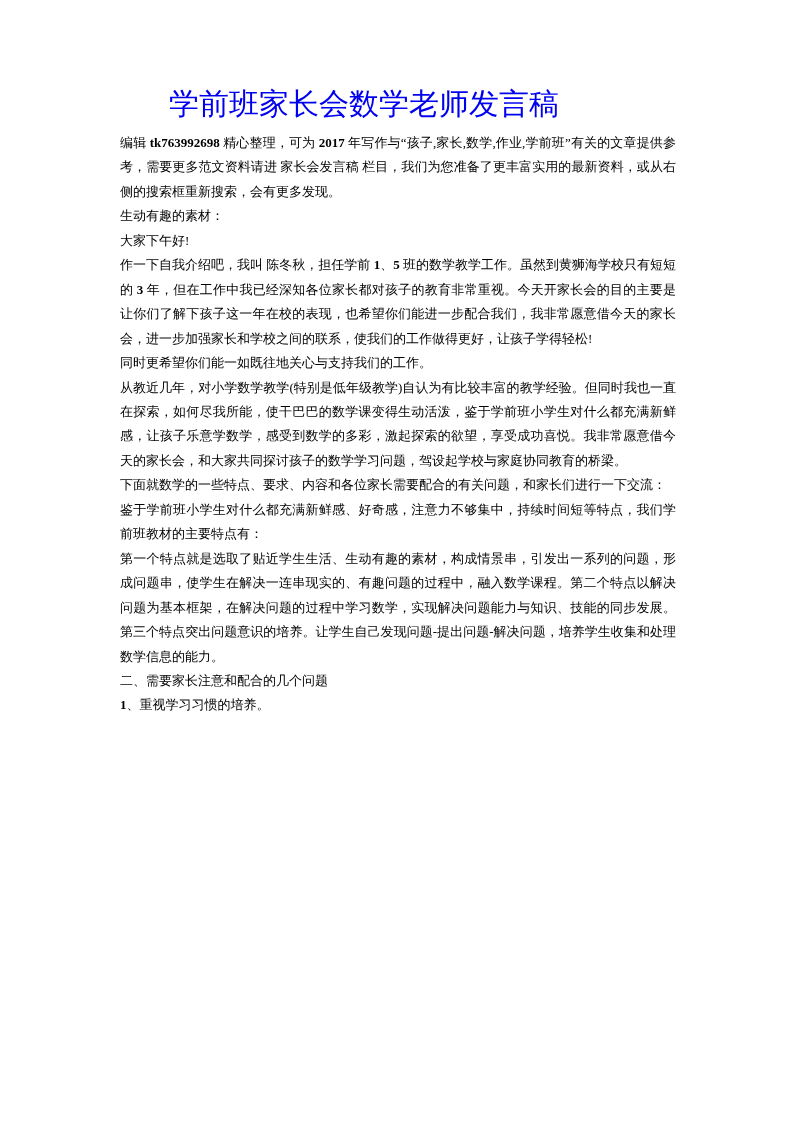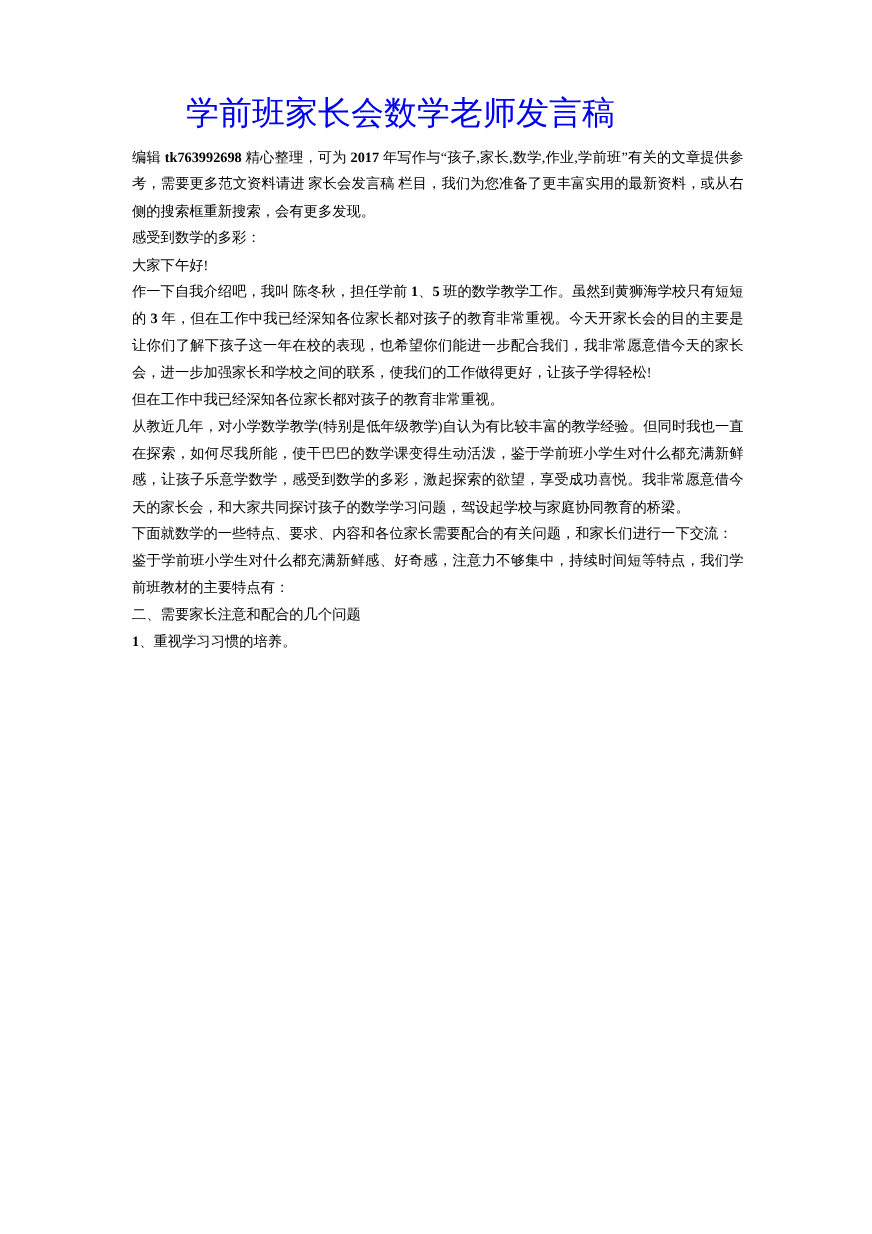"感受到数学的多彩：" span { text: 感受到数学的多彩 -> 生动有趣的素材 }
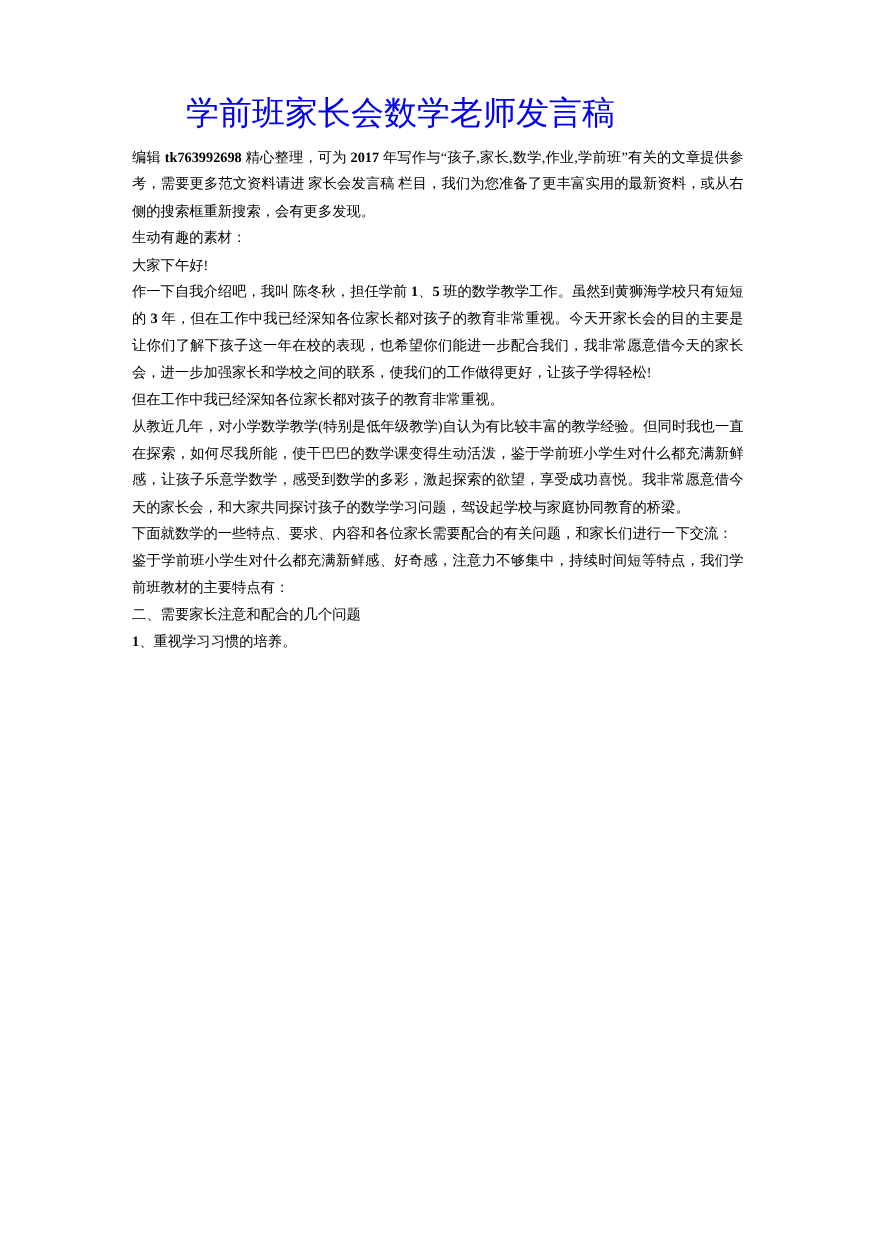"但在工作中我已经深知各位家长都对孩子的教育非常重视。" span { text: 但在工作中我已经深知各位家长都对孩子的教育非常重视 -> 同时更希望你们能一如既往地关心与支持我们的工作 }
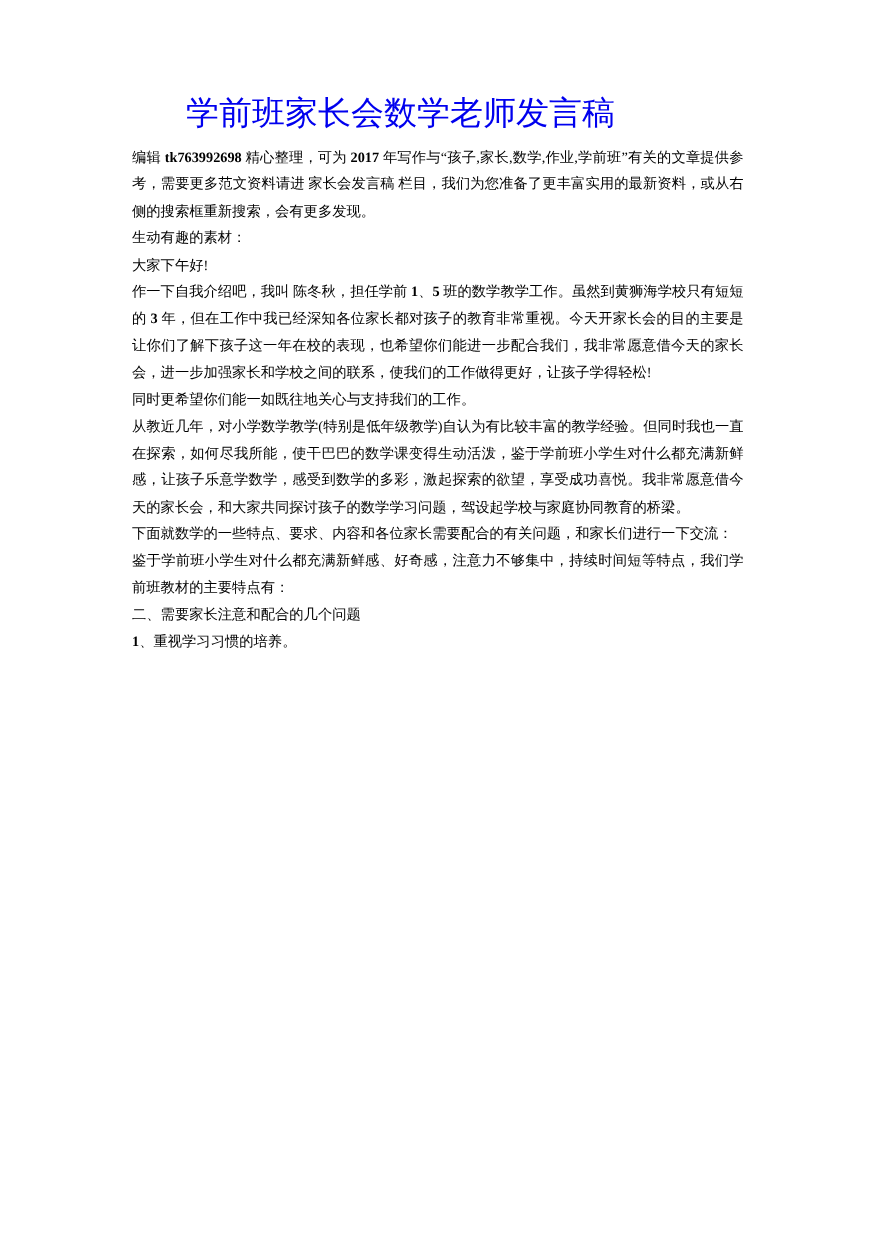"第一个特点就是选取了贴近学生生活、生动有趣的素材，构成情景串，引发出一系列的问题" p.para { html: none -> <p><span>第一个特点就是选取了贴近学生生活、生动有趣的素材，构成情景串，引发出一系列的问题，形成问题串，使学生在解决一连串现实的、有趣问题的过程中，融入数学课程。第二个特点以解决问题为基本框架，在解决问题的过程中学习数学，实现解决问题能力与知识、技能的同步发展。第三个特点突出问题意识的培养。让学生自己发现问题-提出问题-解决问题，培养学生收集和处理数学信息的能力。</span></p> }
